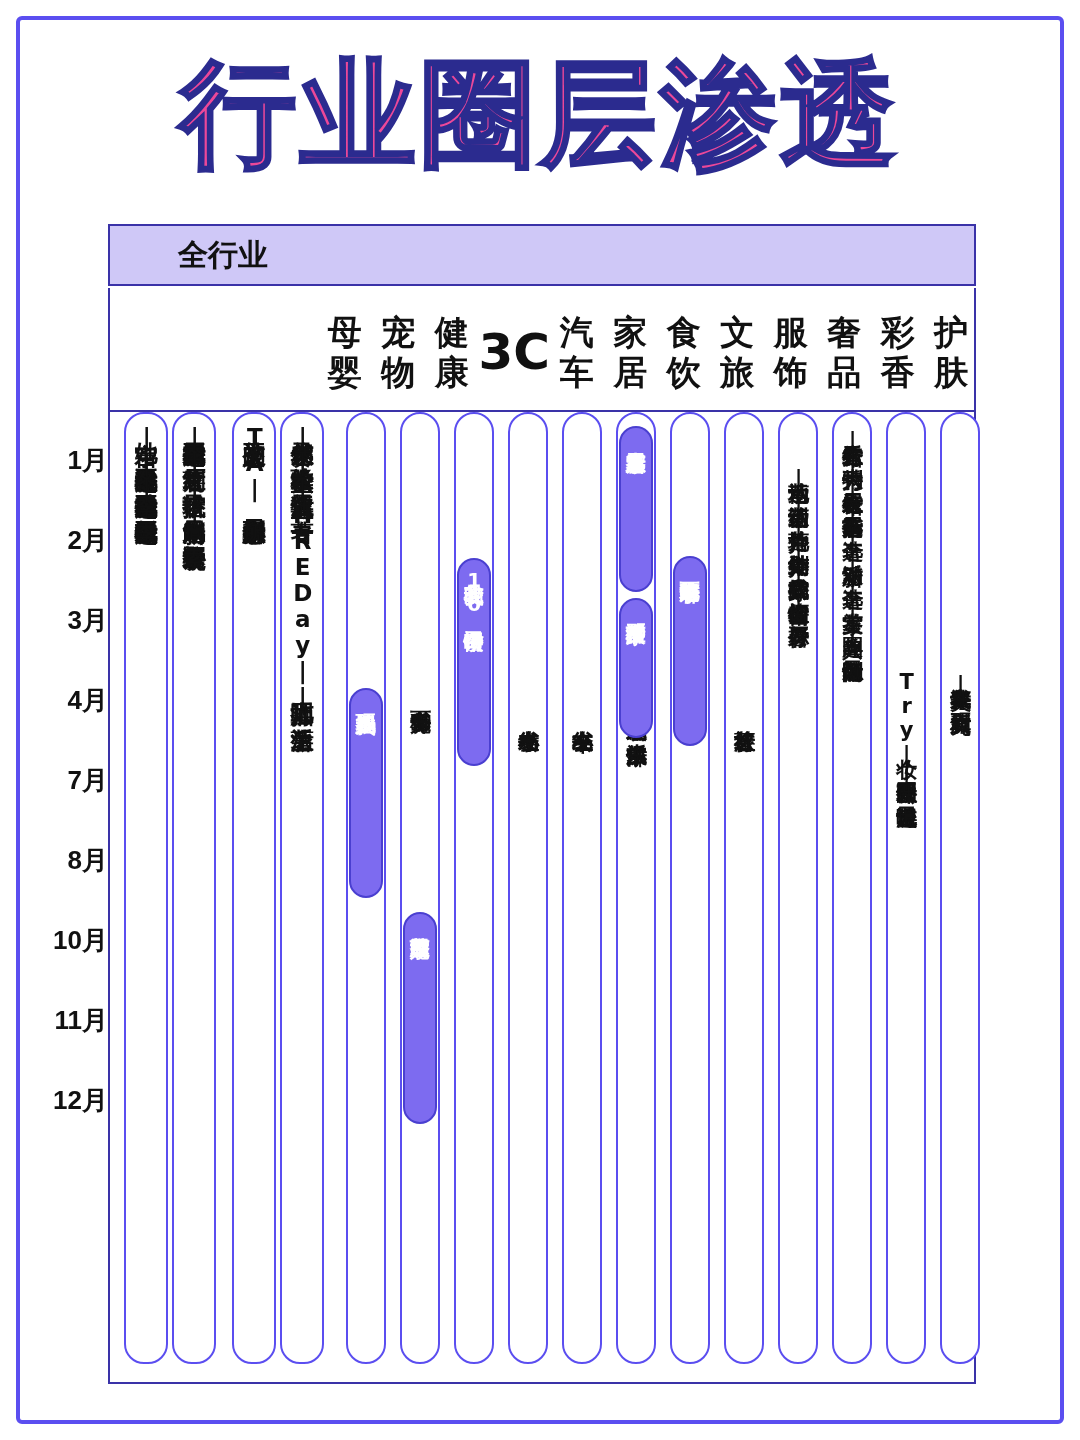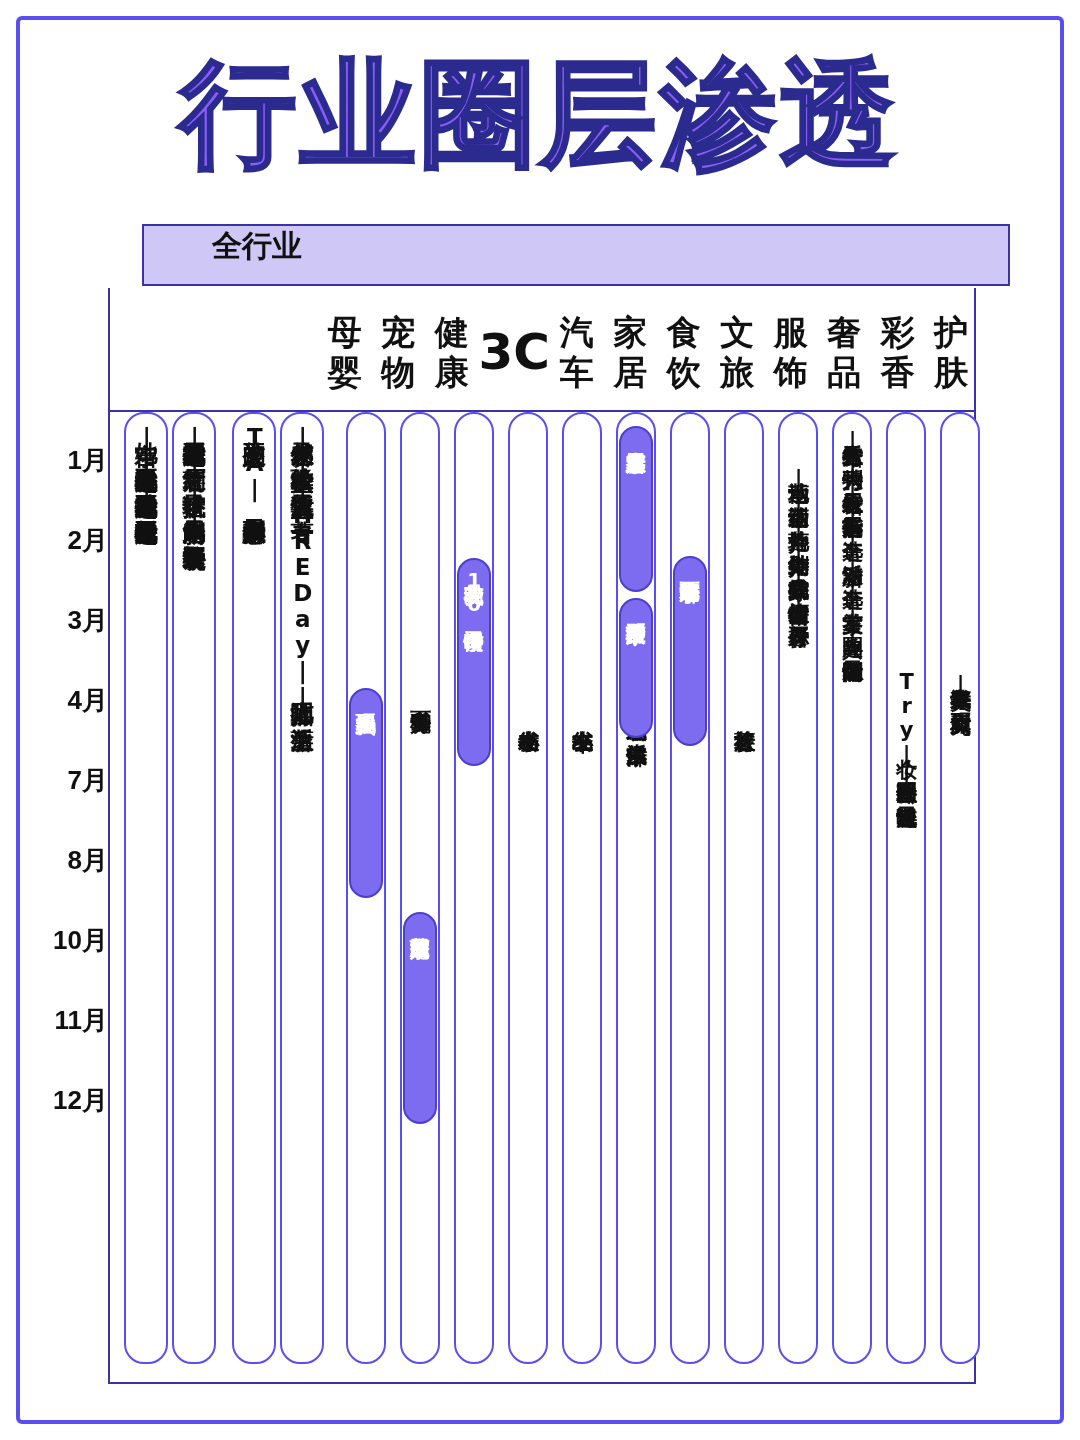"行业圈层渗透" .title { color: #8b5cf6 -> #ec4899 }
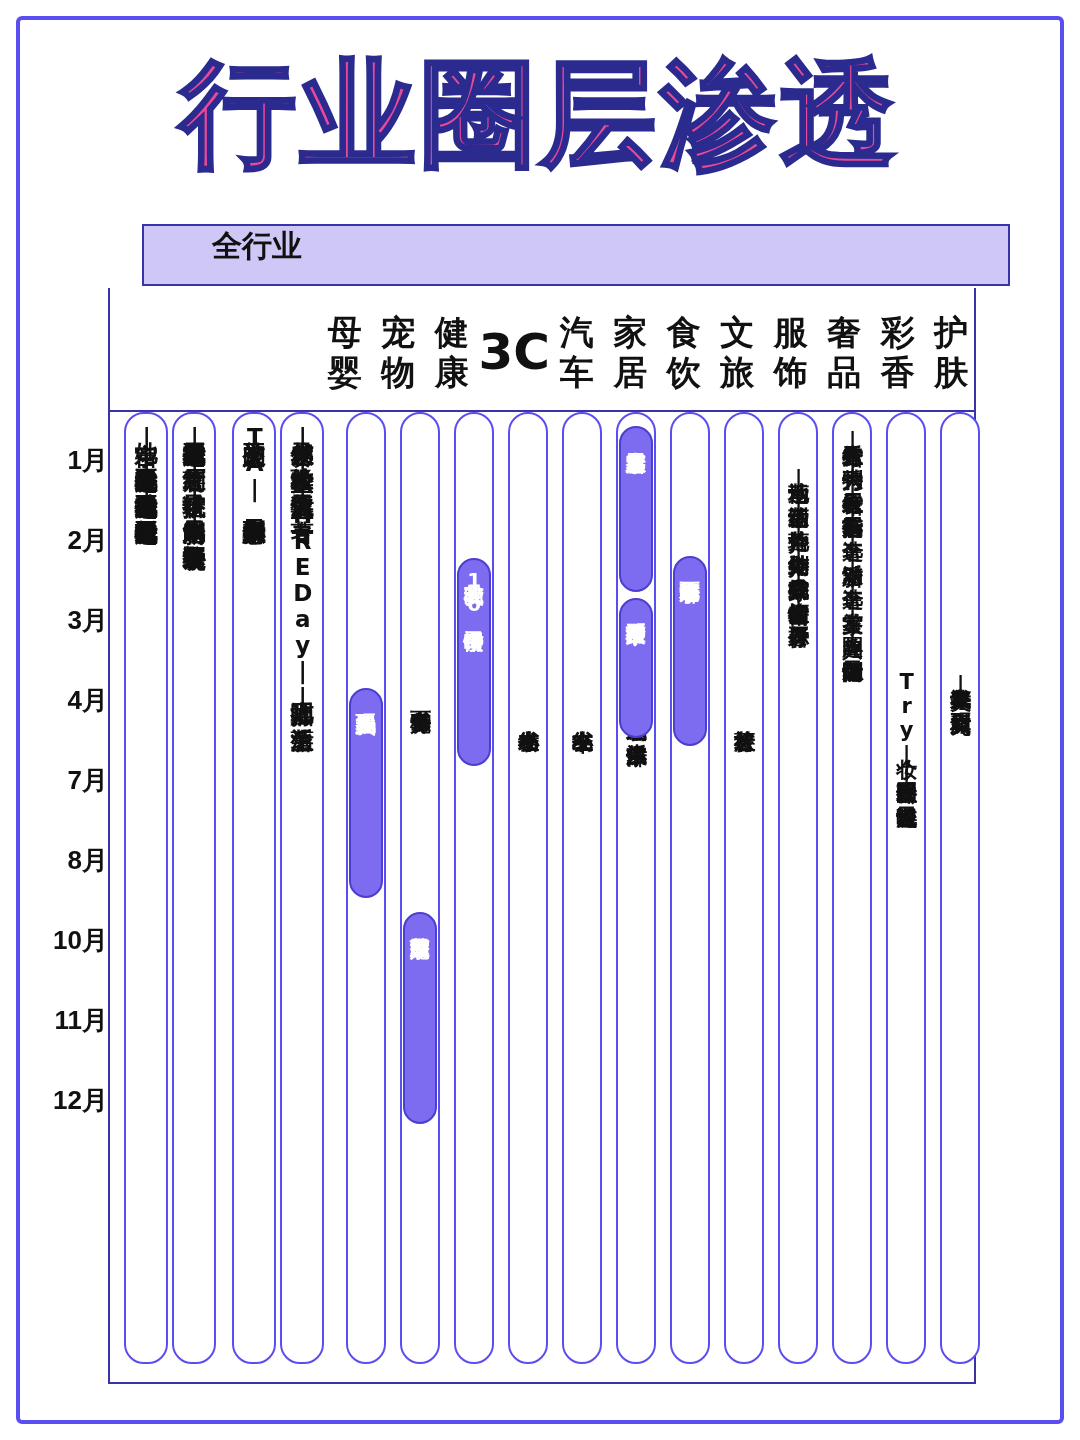"全行业" .header-bar { align-items: flex-start -> center; margin-left: 34px -> none }
